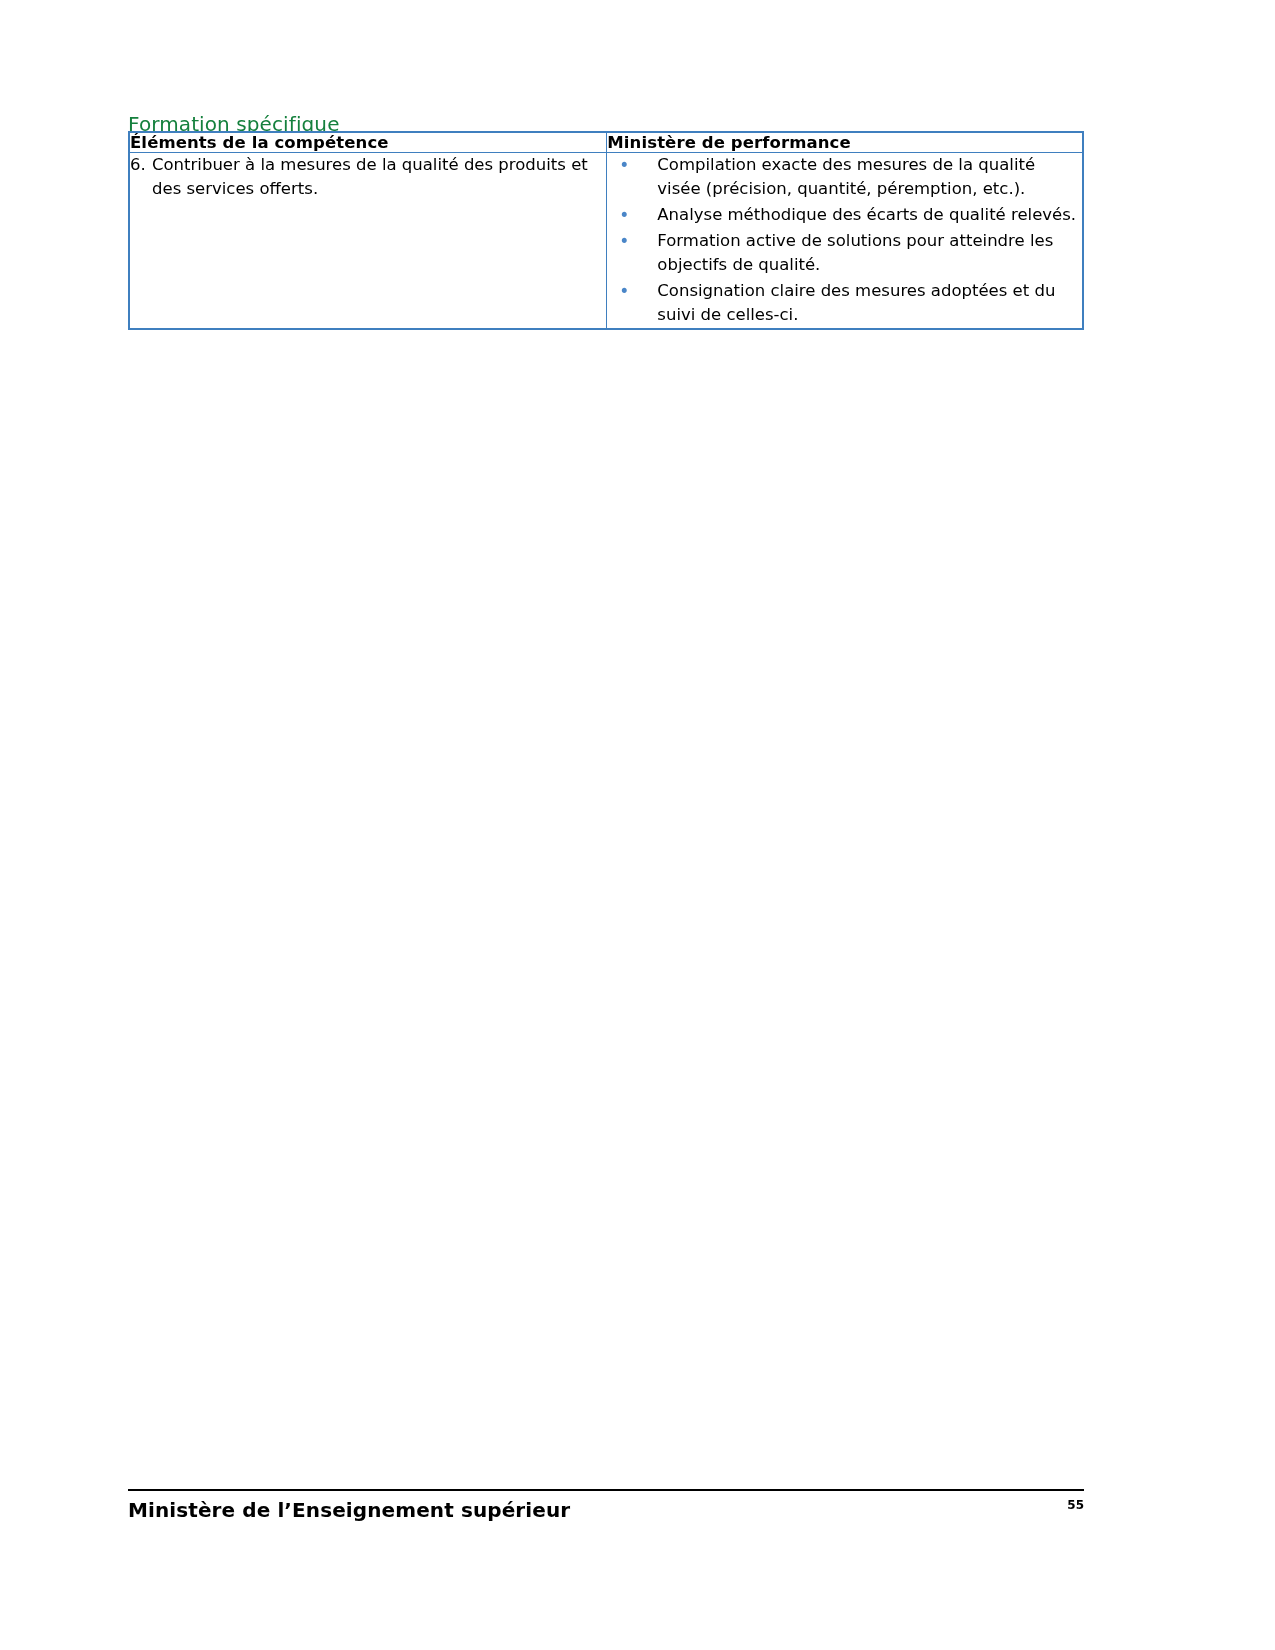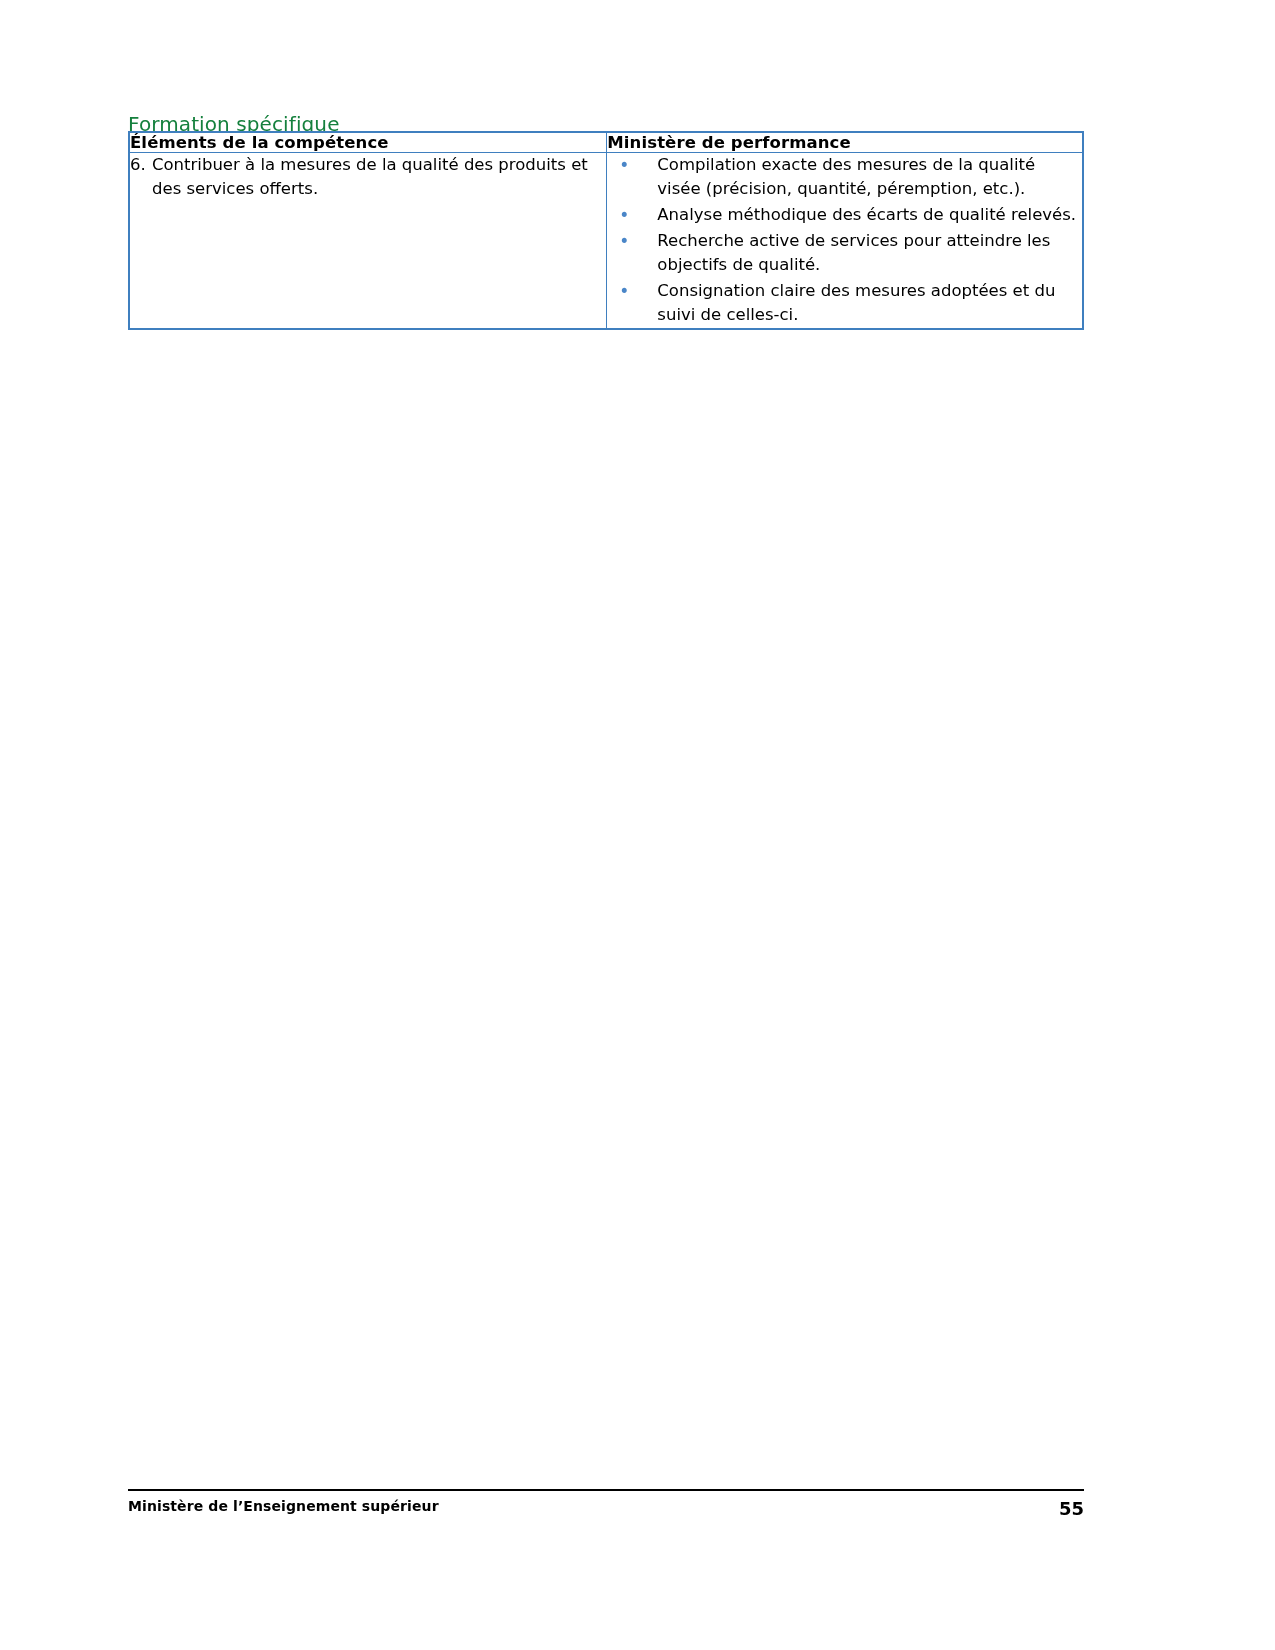"Recherche active de services pour" span { text: Recherche active de services -> Formation active de solutions }
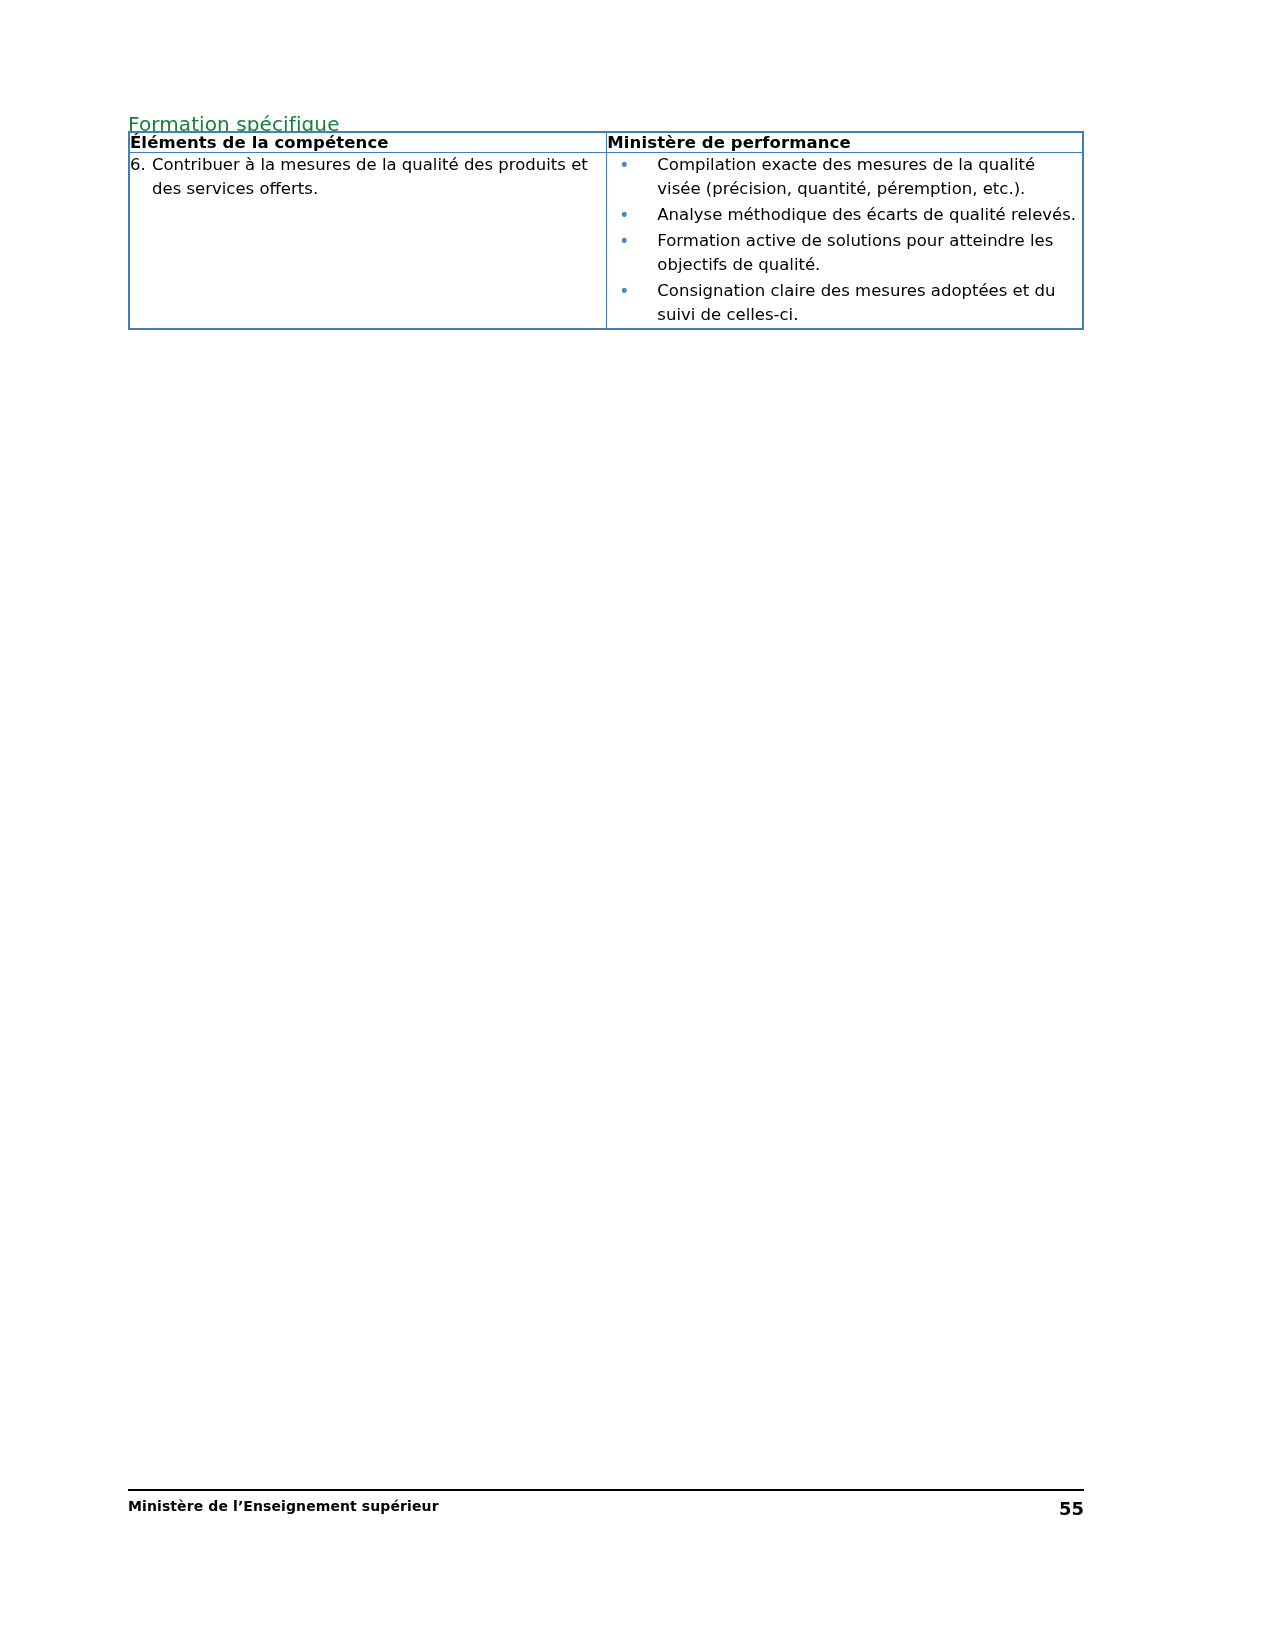"Ministère de l’Enseignement supérieur" .footer-left { font-size: 14px -> 20px }
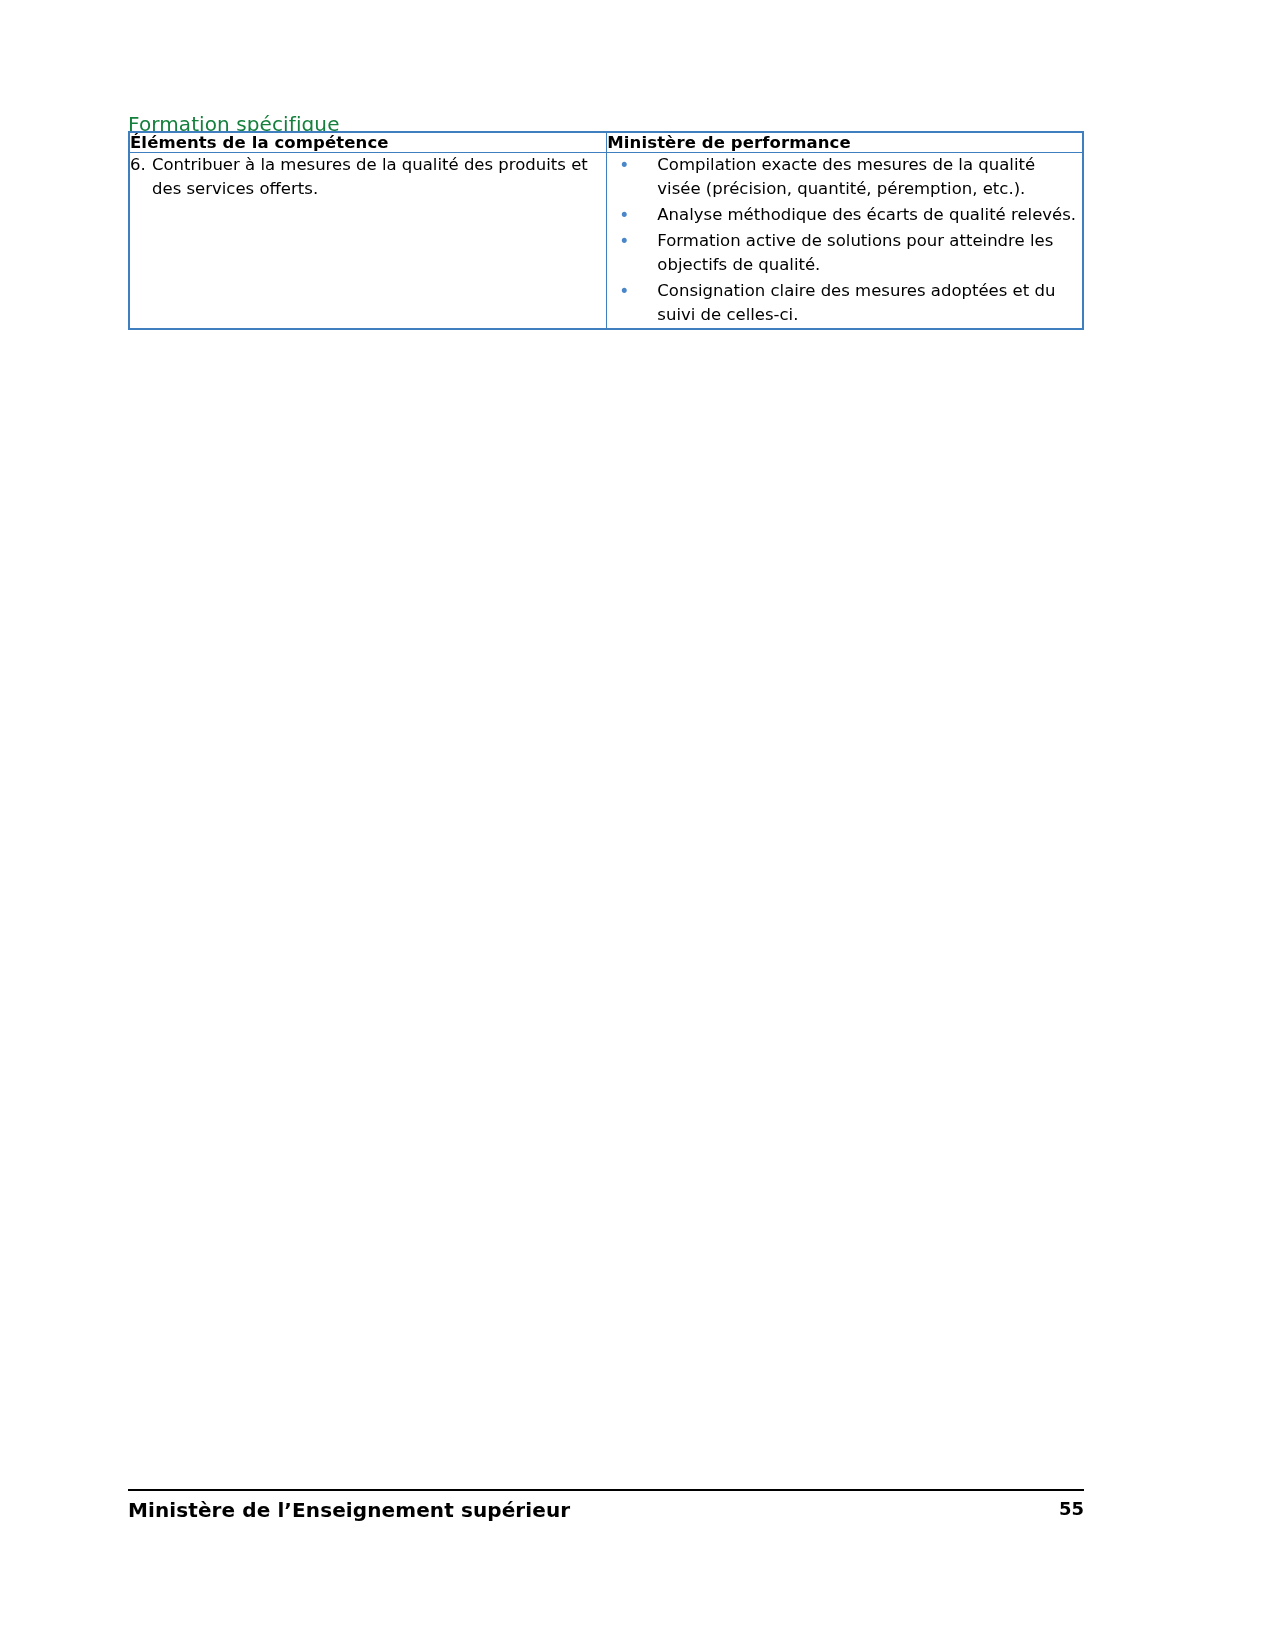"55" .footer-right { font-size: 18px -> 12px }
